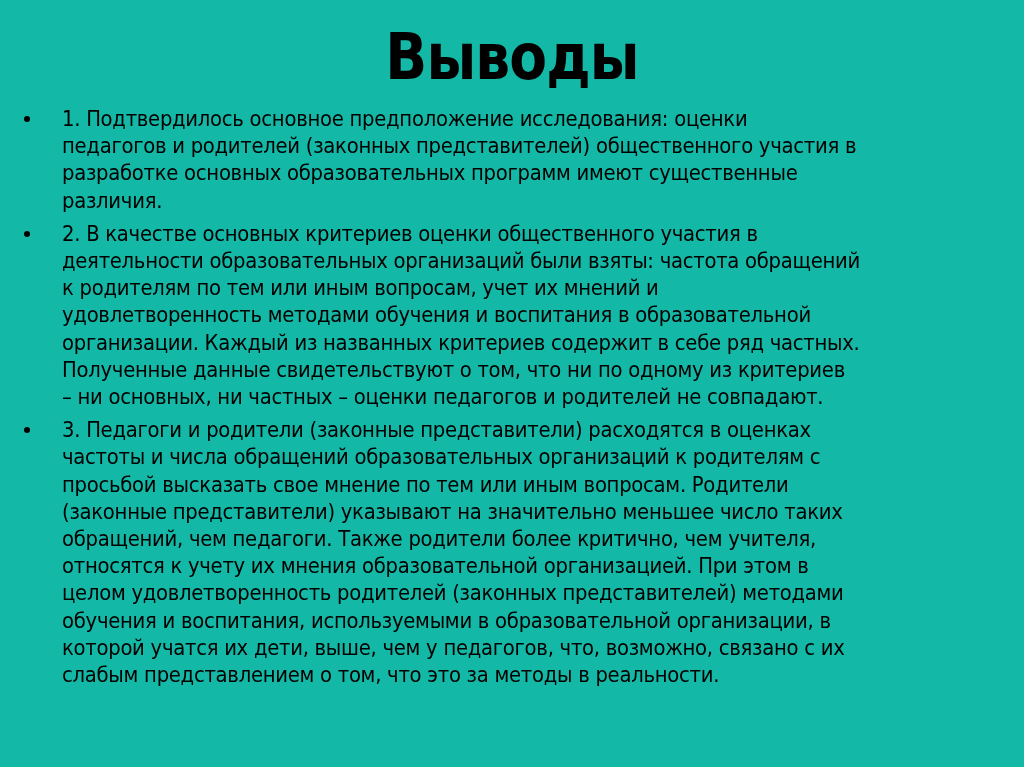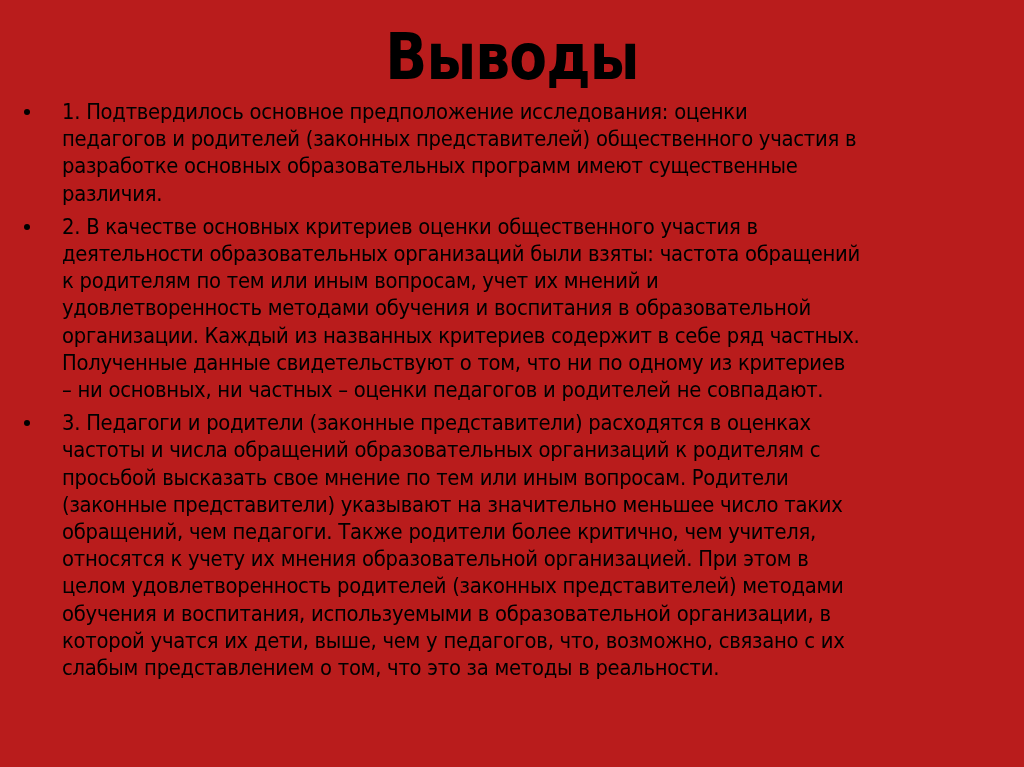"Выводы" .slide { background: #b91c1c -> #14b8a6 }
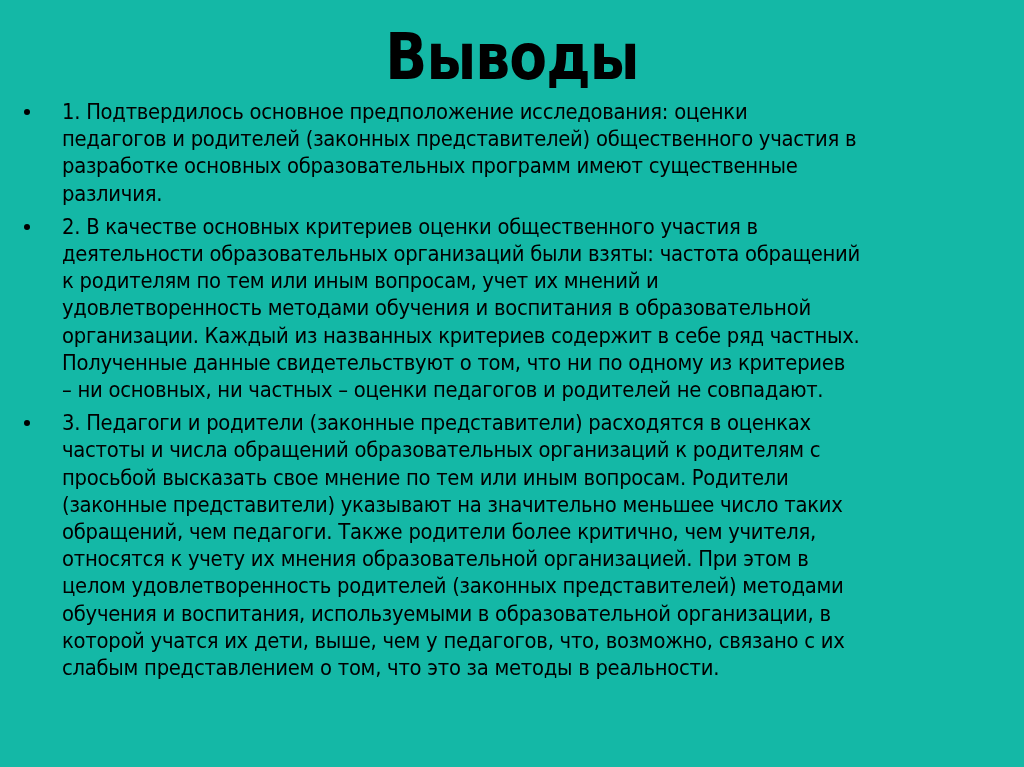"1. Подтвердилось основное предположение" .content { top: 99px -> 106px }
